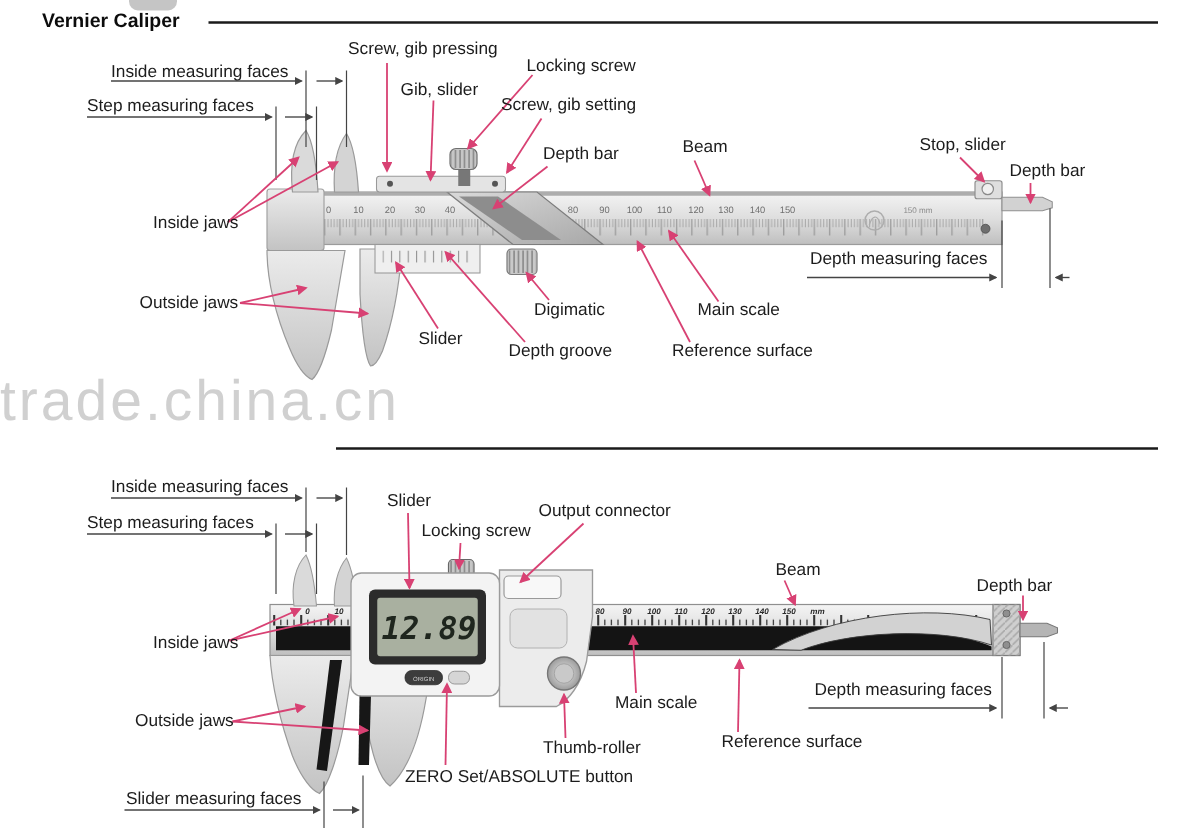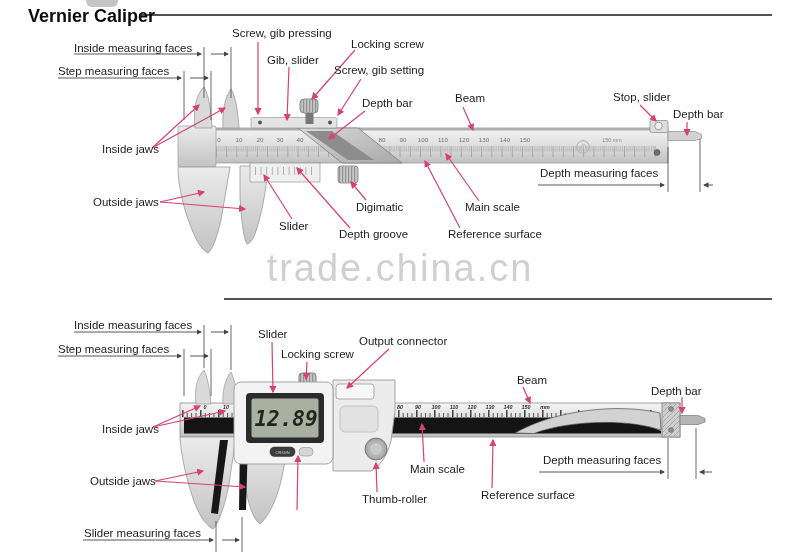"Vernier Caliper" .ttl { font-size: 18px -> 13px }
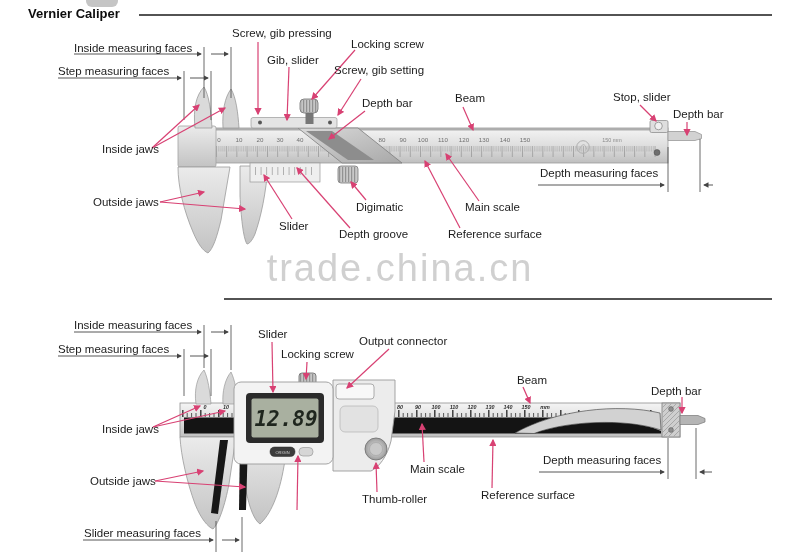"trade.china.cn" .wm { text-align: center -> none }
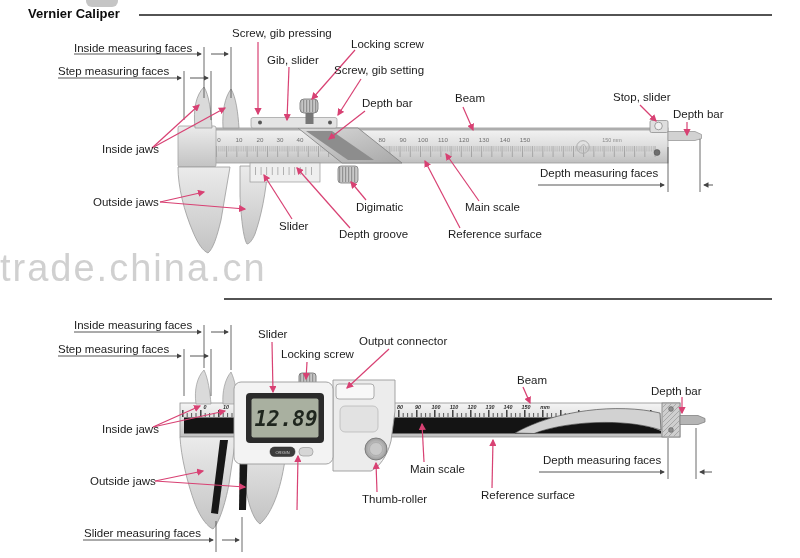"ZERO Set/ABSOLUTE button" div.lbl { html: none -> <div>ZERO Set/ABSOLUTE button</div> }
